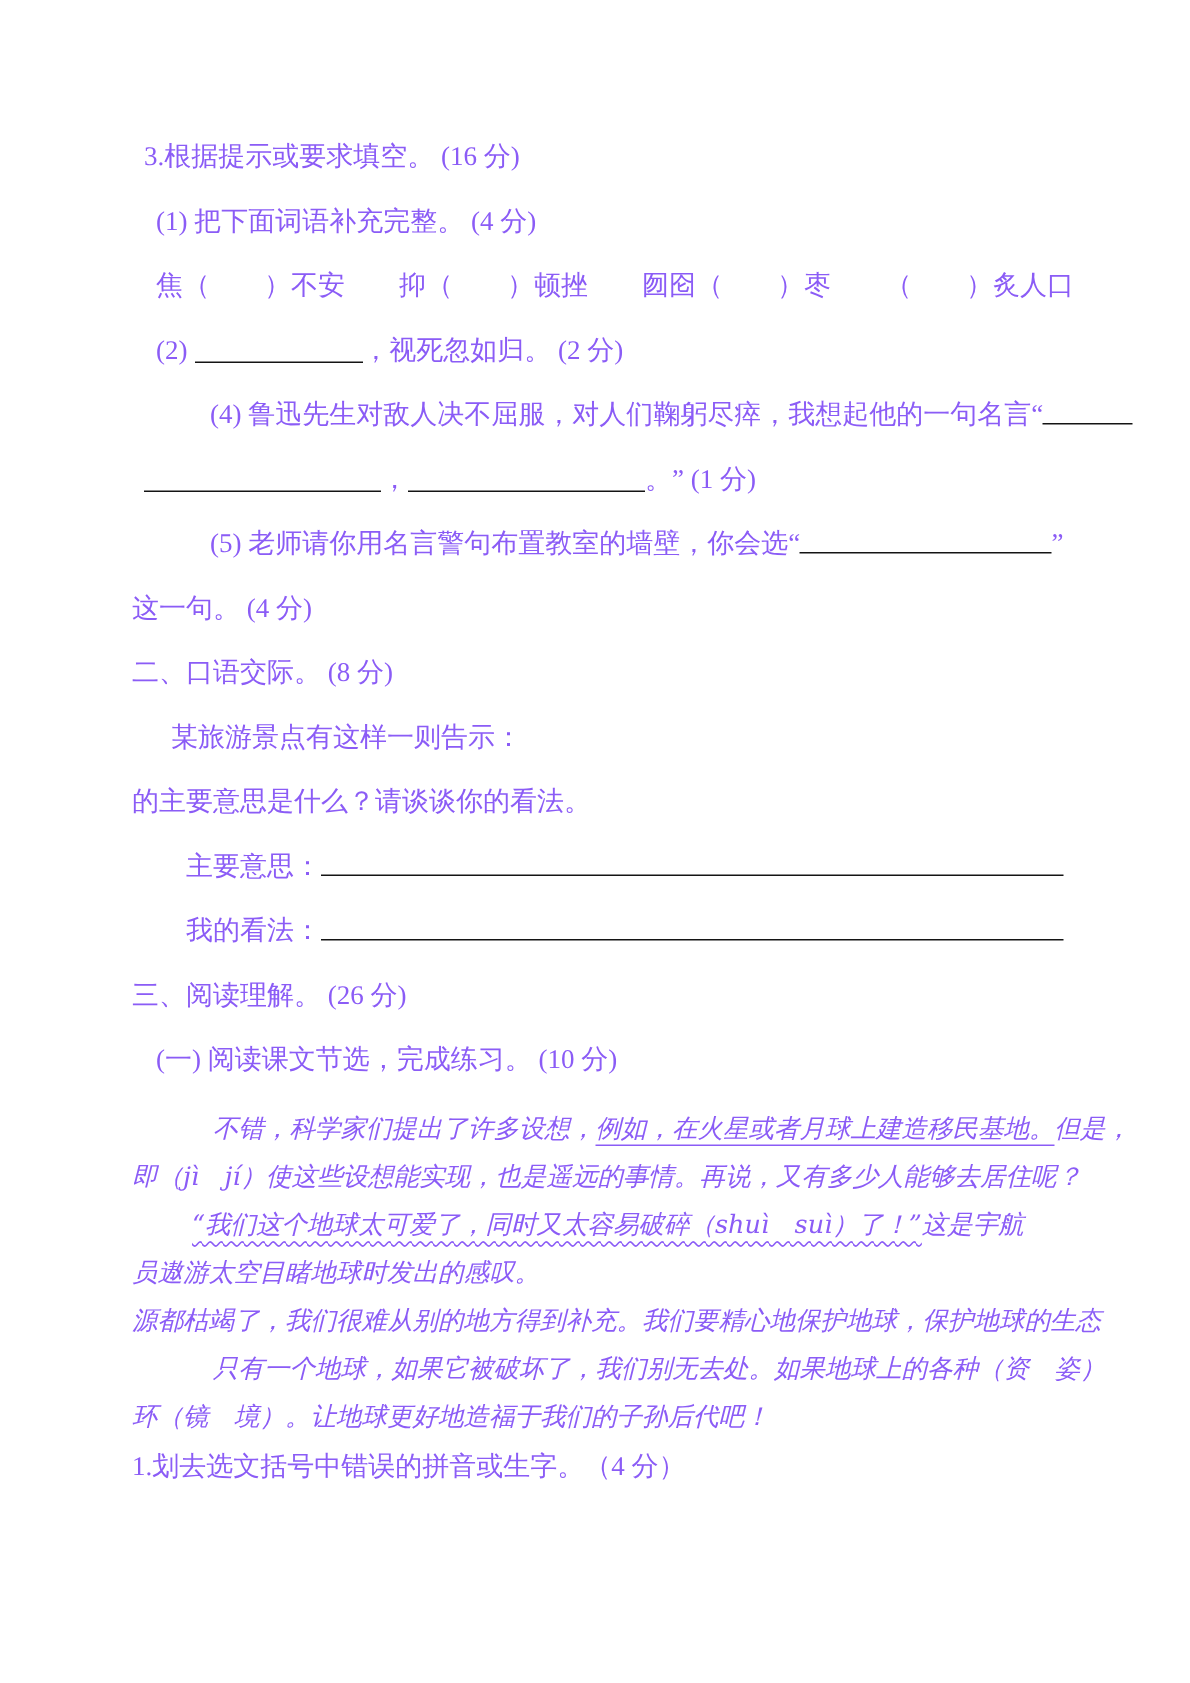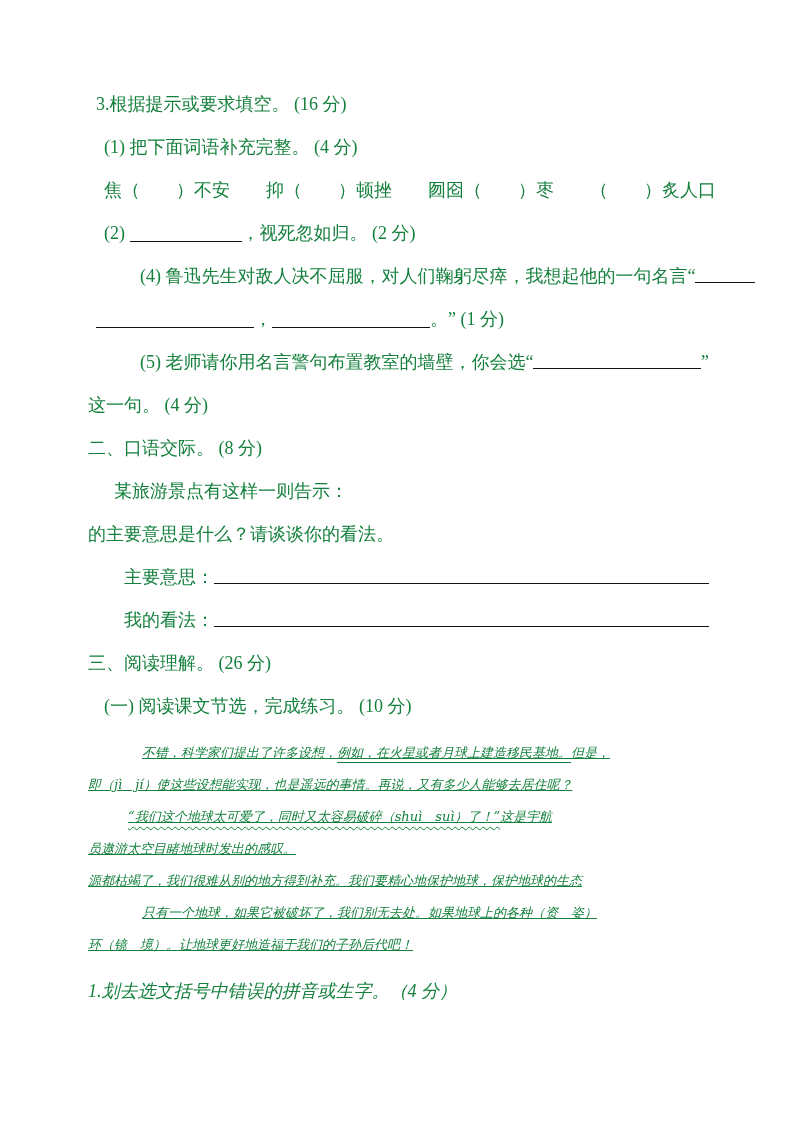"3.根据提示或要求填空。 (16 分)" .page { color: #15803d -> #8b5cf6 }
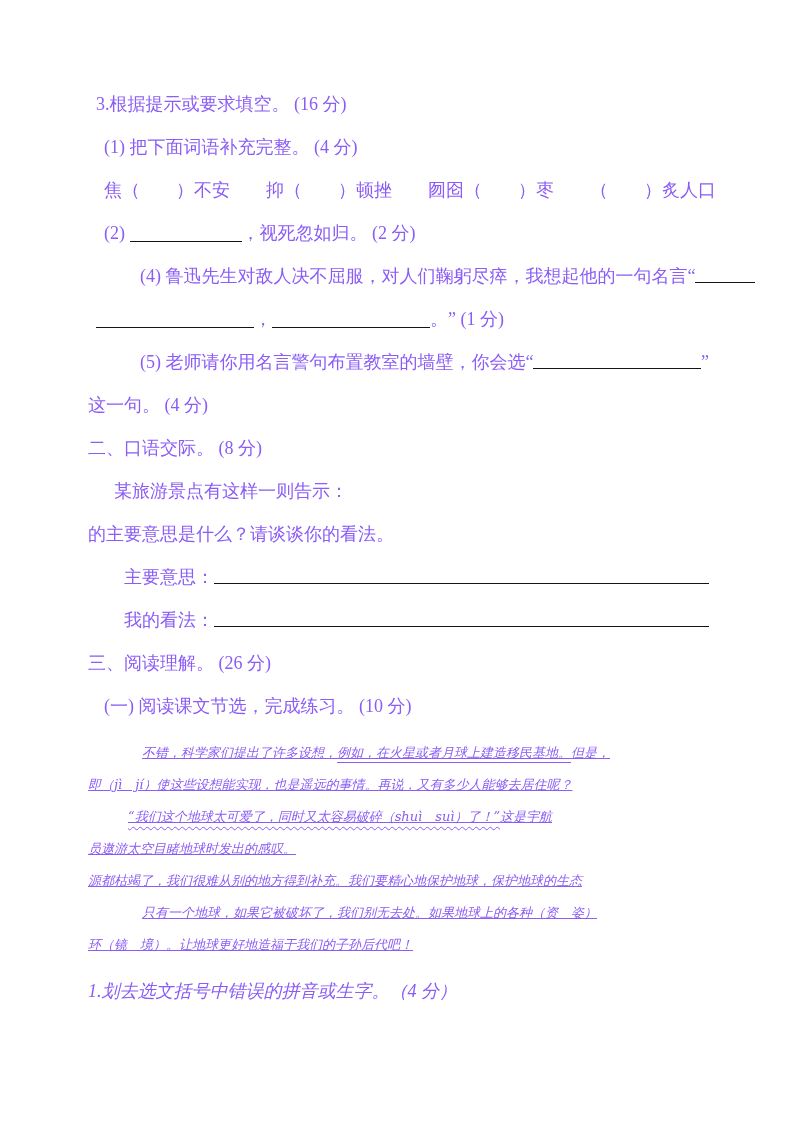"不错，科学家们提出了许多设想，例如，在火星或者月球上建造移民基地。但是，" .kai { font-size: 13px -> 17px; margin-bottom: 18px -> 4px; text-decoration: underline -> none }
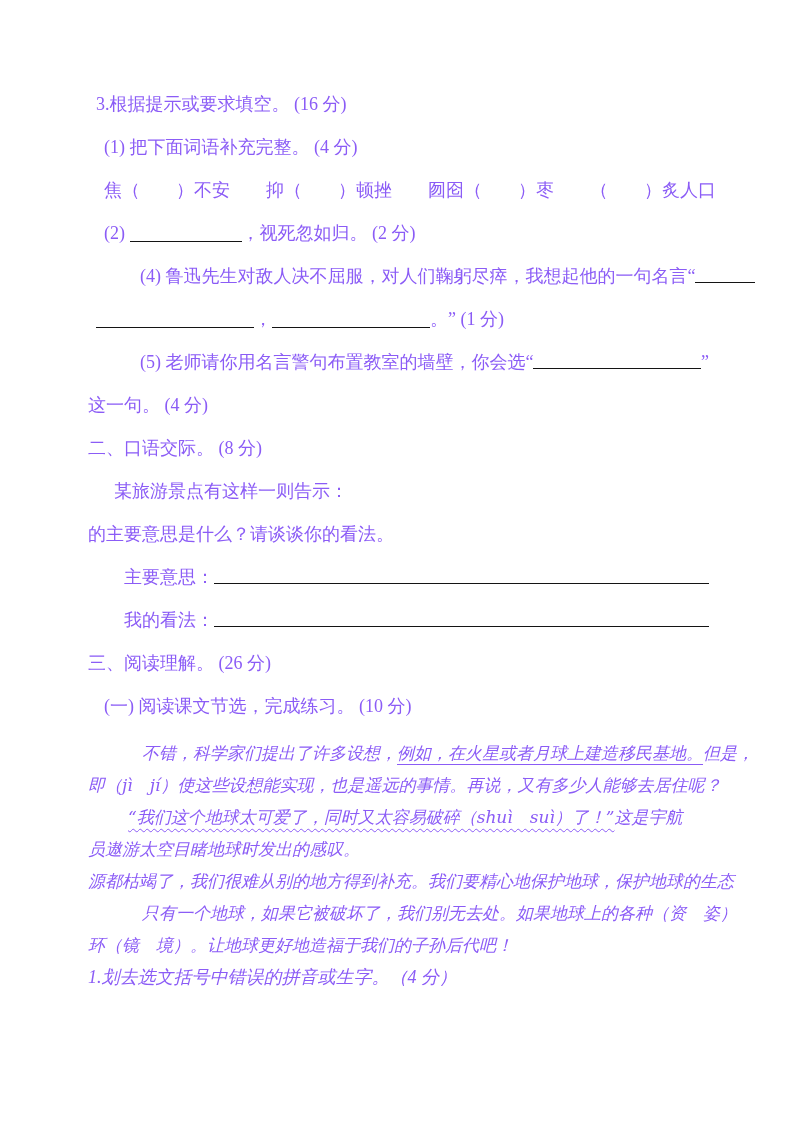"1.划去选文括号中错误的拼音或生字。（4 分）" .qlast { font-style: italic -> none }
